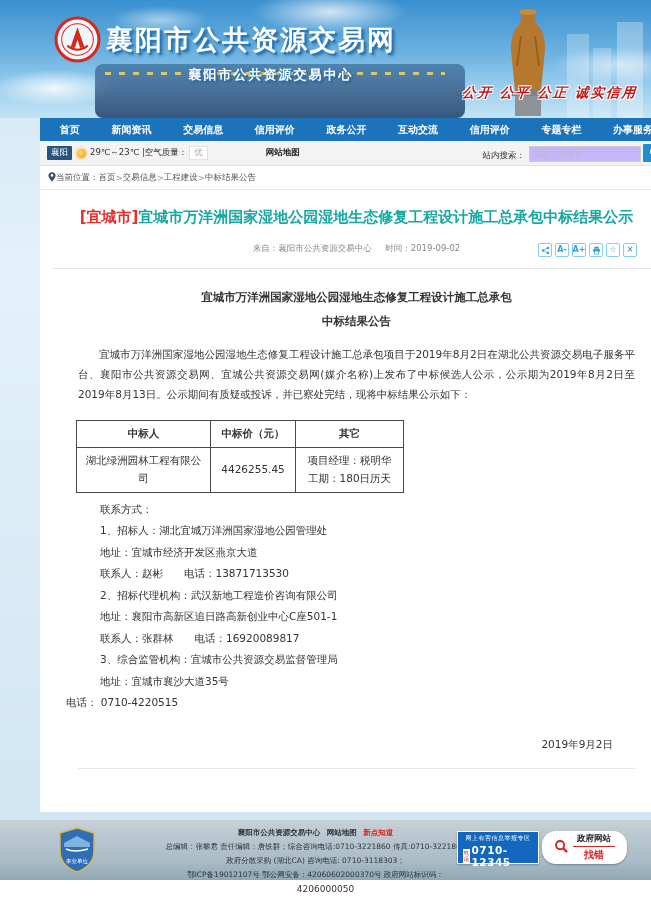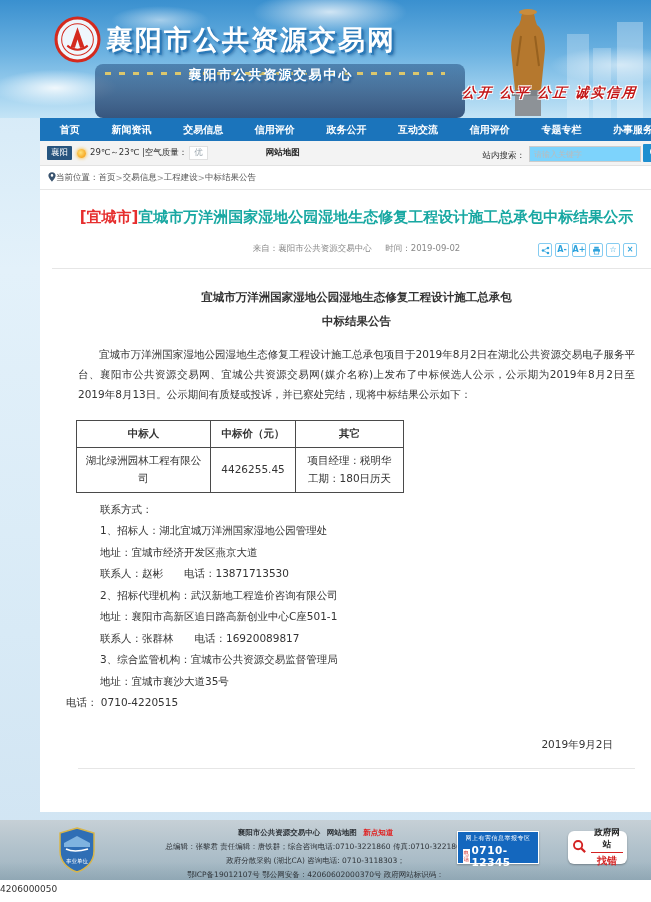"请输入关键字" .search-input { background: #7dd3fc -> #c4b5fd }
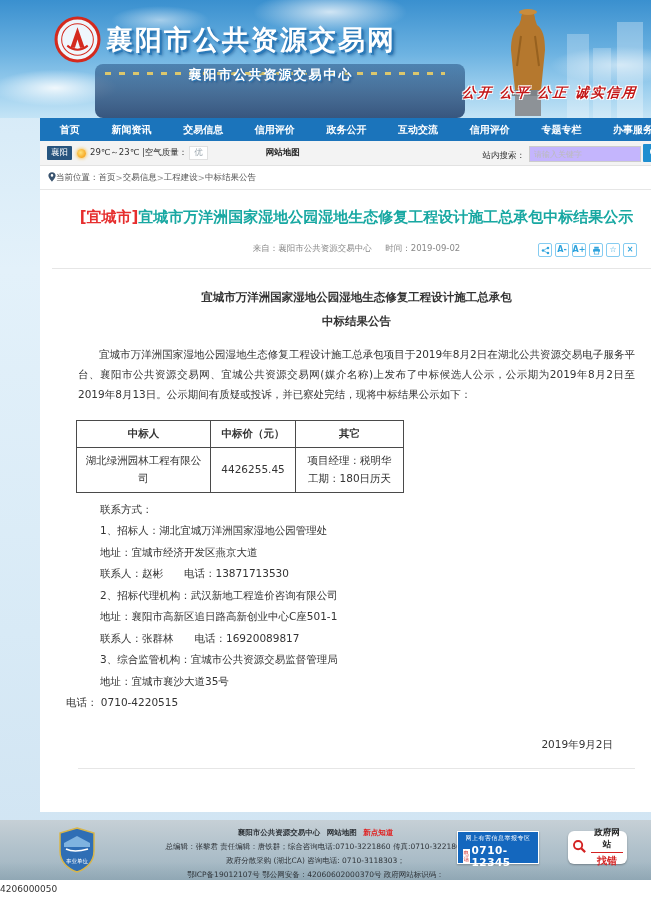"政府网站" .error-badge { border-radius: 6px -> 14px; padding: 2px 4px -> 2px 12px; width: 59px -> 85px }
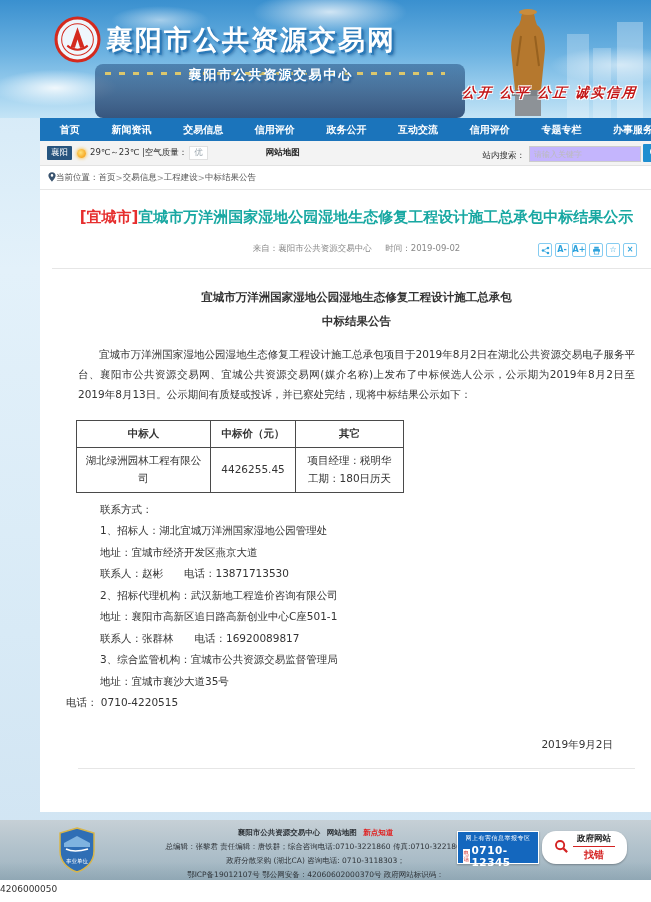"4206000050" .bottom-strip { text-align: left -> center }
